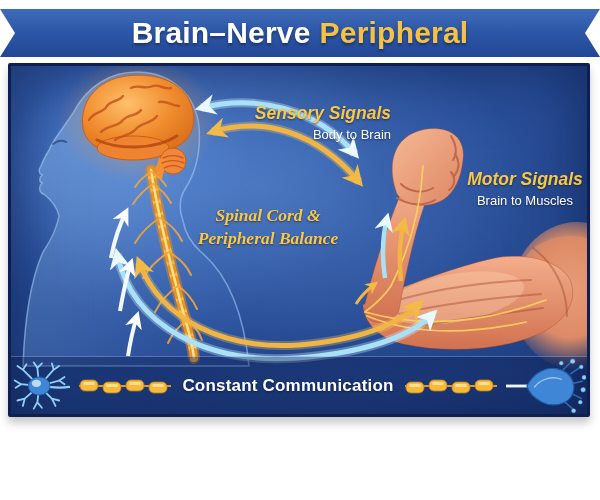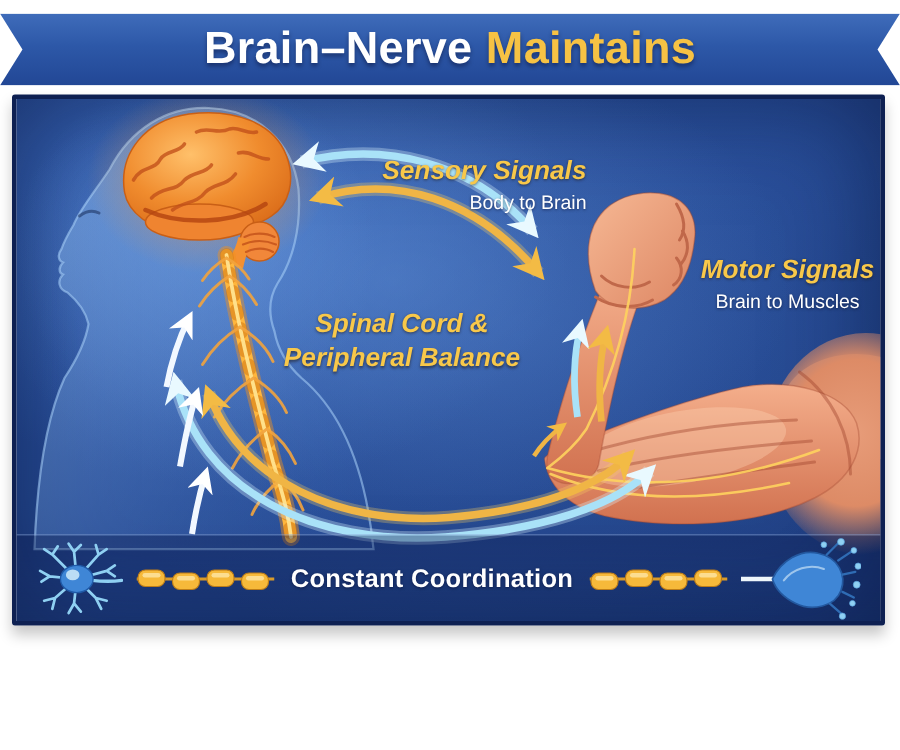"Maintains" span.ribbon-accent { text: Maintains -> Peripheral }
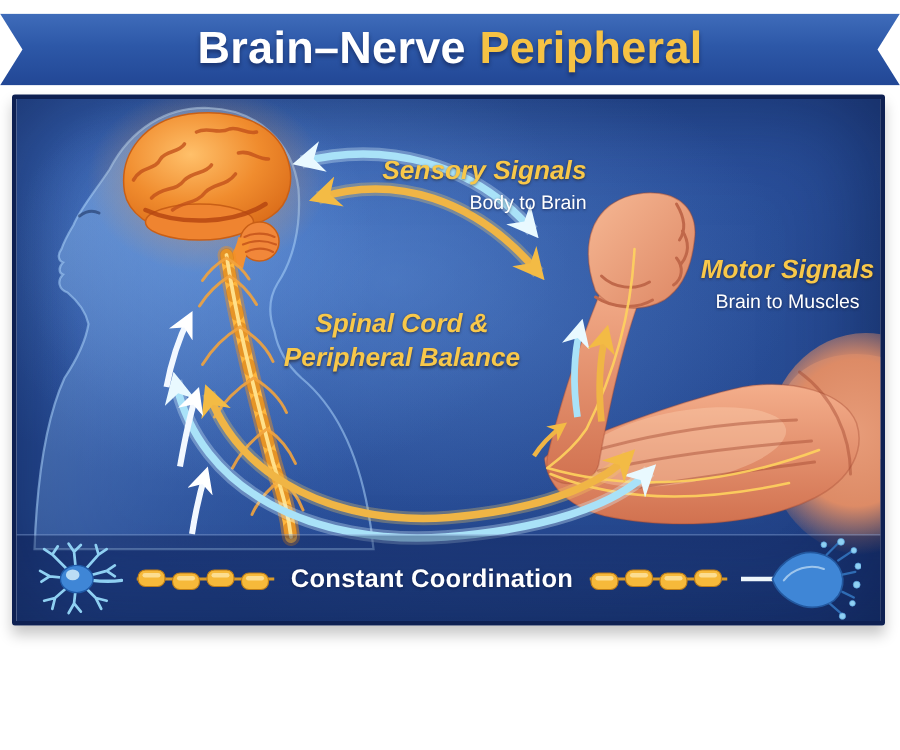"Spinal Cord &" .lbl-spinal { font-family: none -> Liberation Serif, serif }
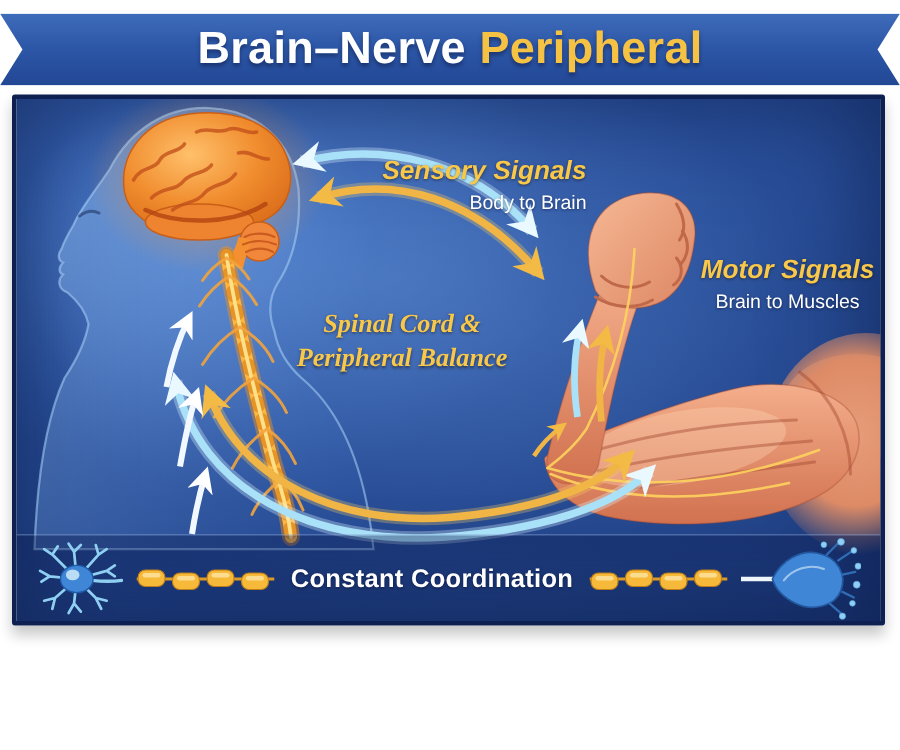"Constant Coordination" div.footer-title { text: Coordination -> Communication }
